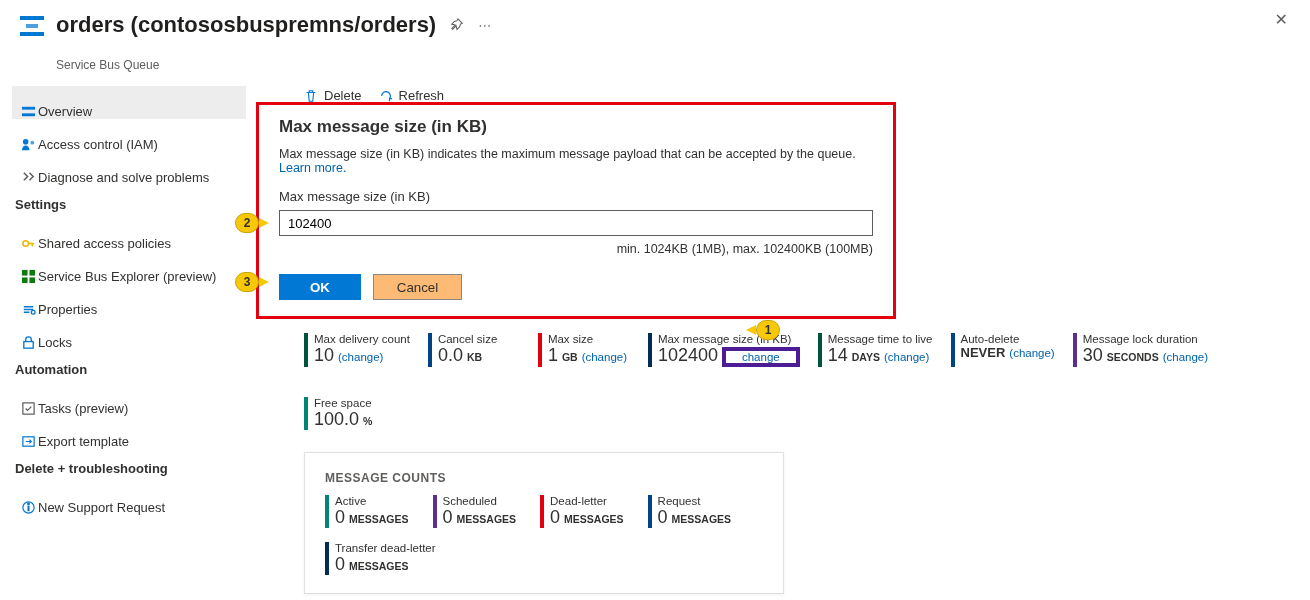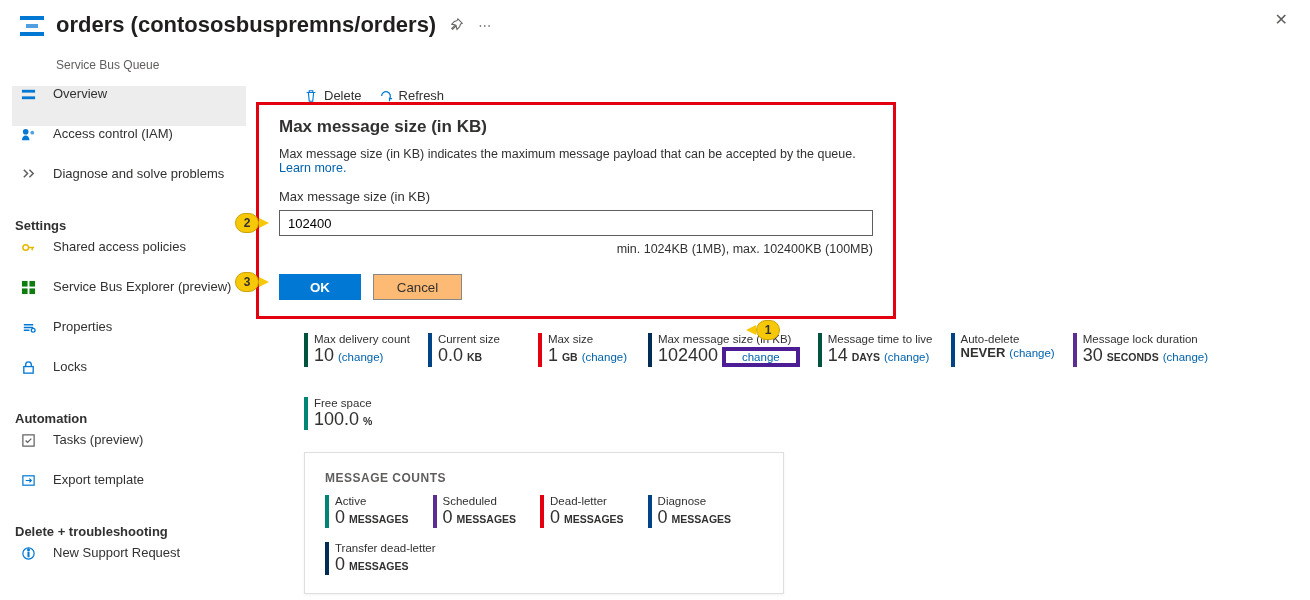"Overview" .nav-item { align-items: flex-start -> flex-end; gap: 17px -> 2px; height: 40px -> 33px }
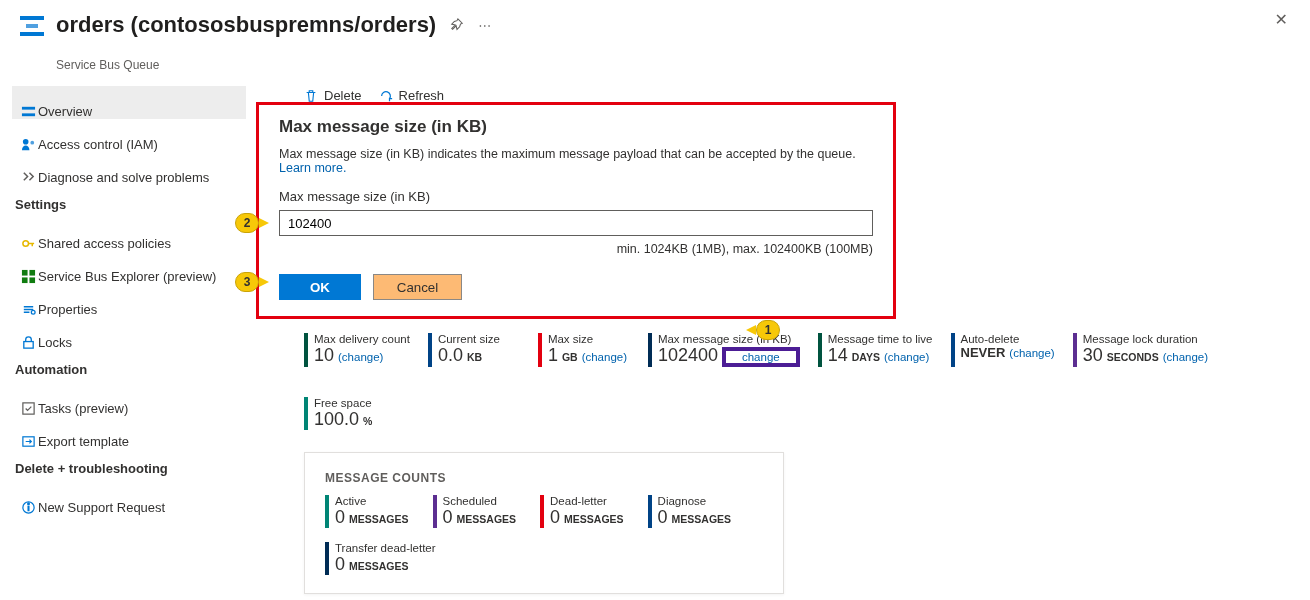"Current size" div.stat-label { text: Current -> Cancel }
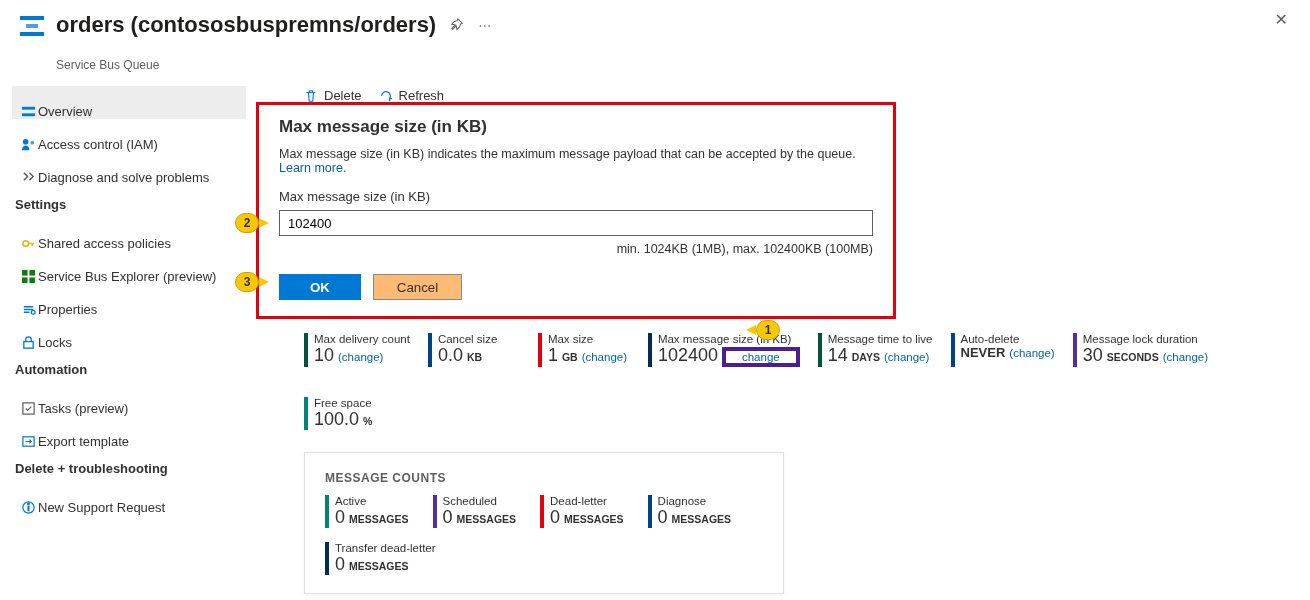"Diagnose" div.label { text: Diagnose -> Request }
